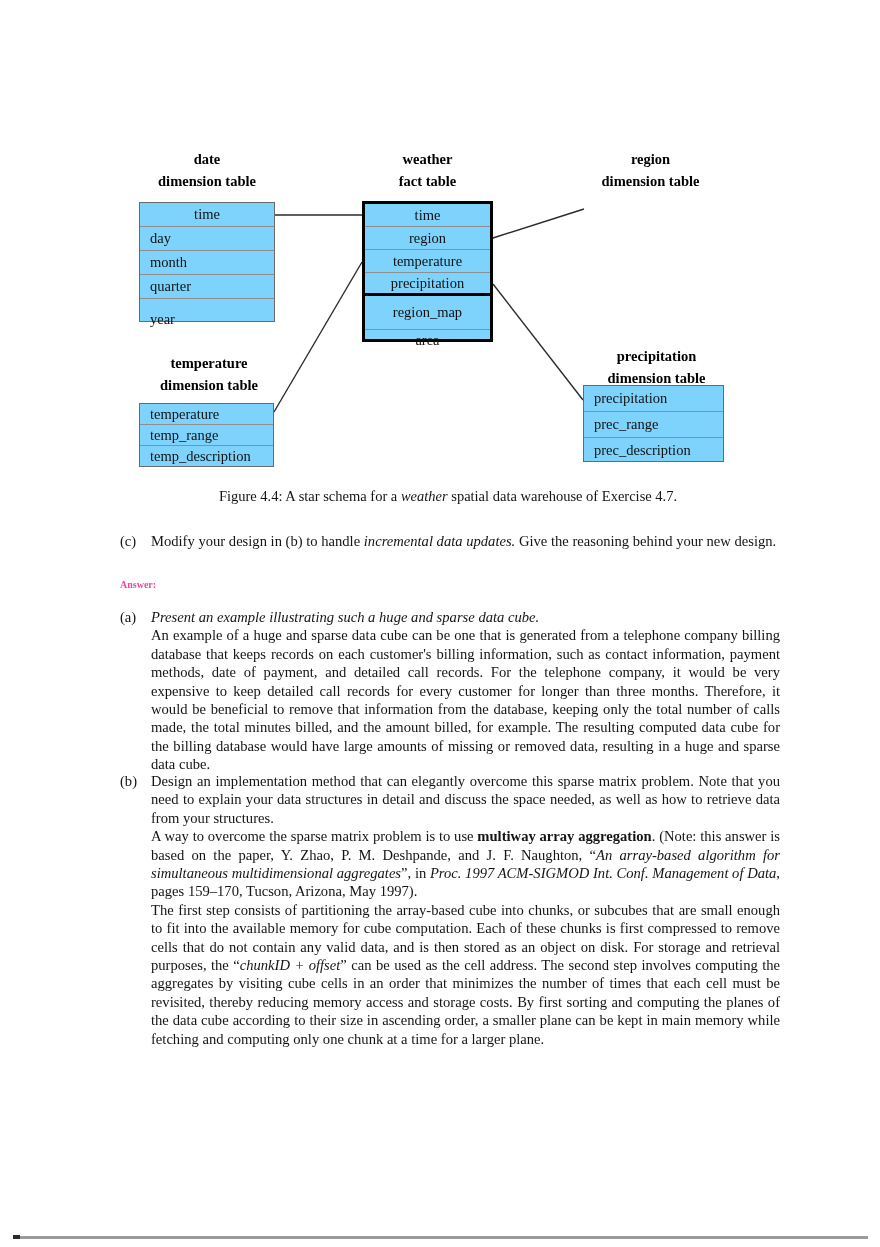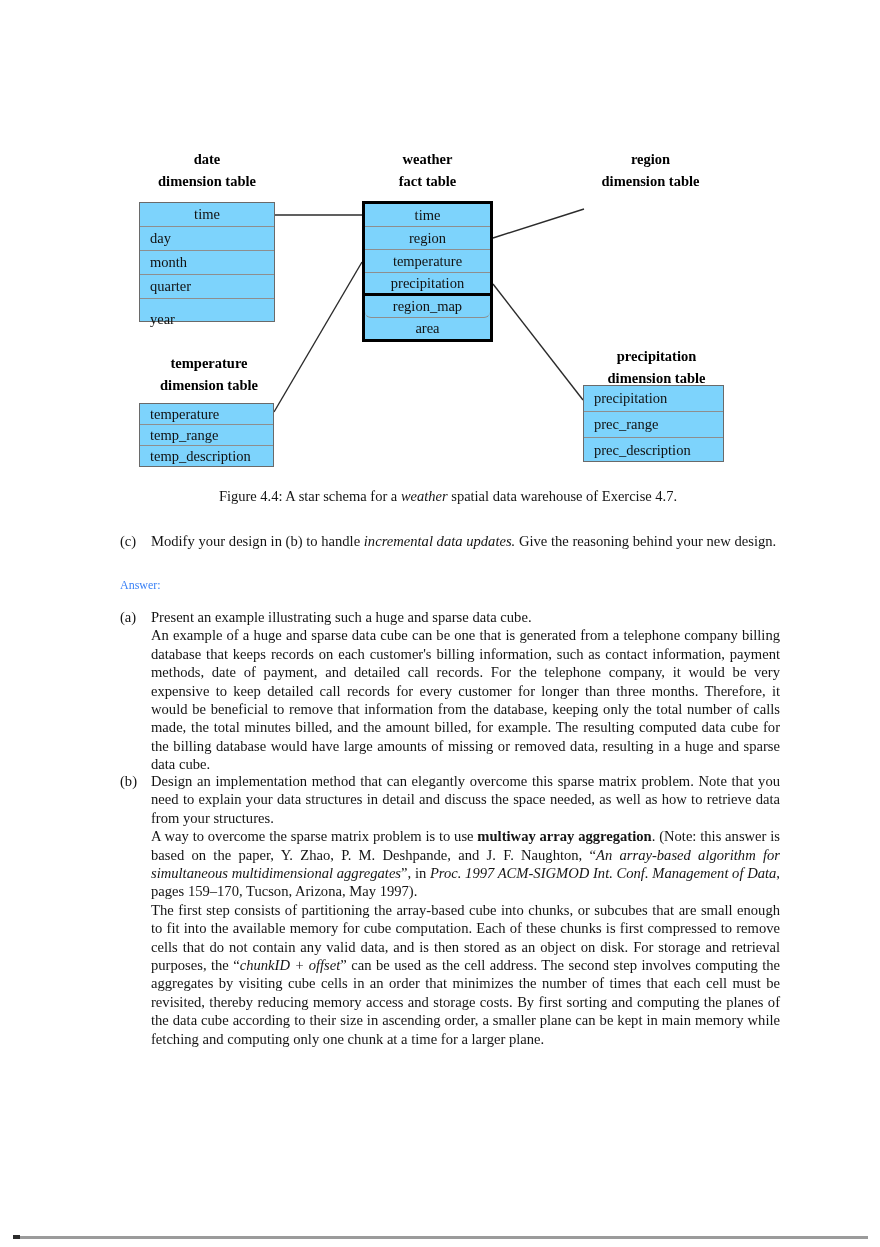"region_map" div.row { border-radius: 6px -> none; height: 22px -> 34px }
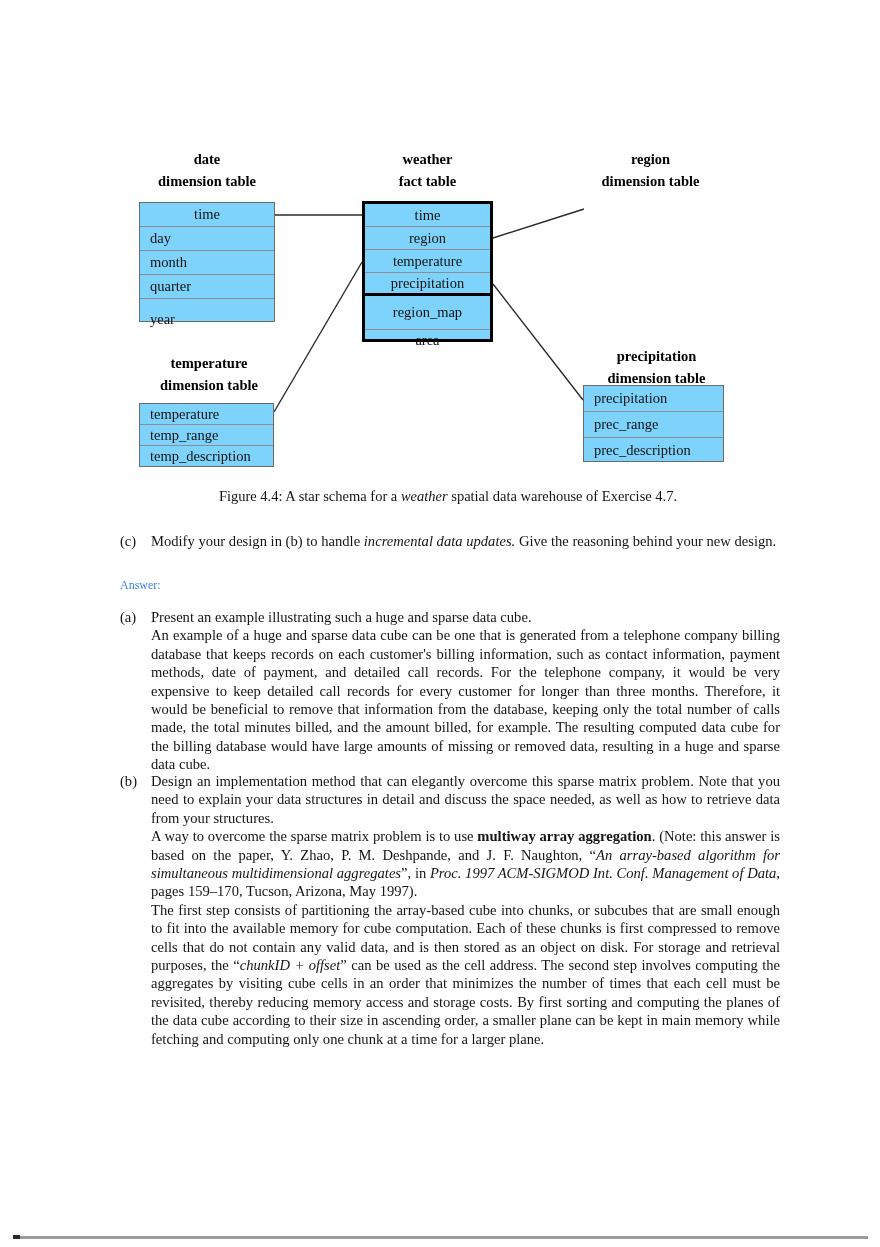"Answer:" .heading { color: #3b82f6 -> #ec4899; font-size: 12px -> 10px; font-weight: normal -> bold }
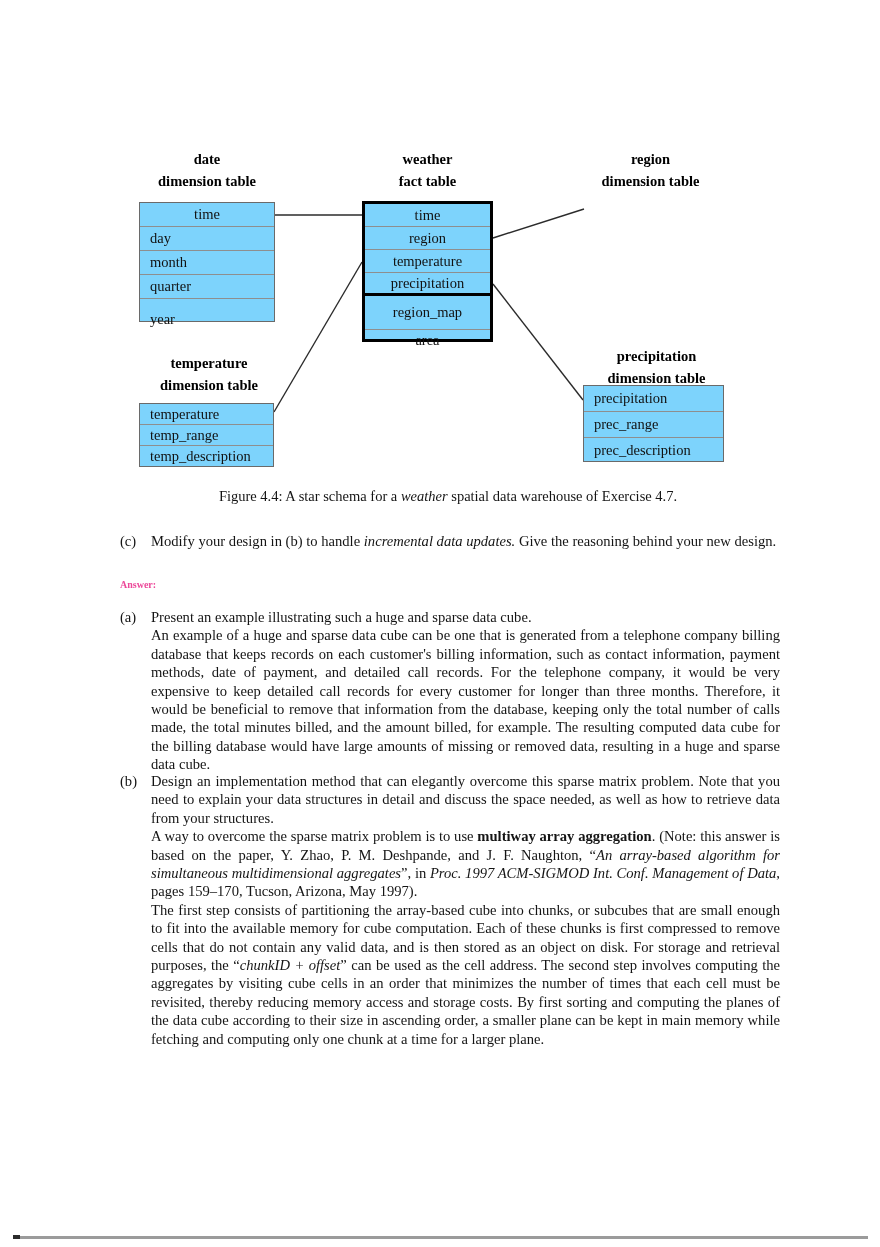"Present an example illustrating such" div.para { font-style: none -> italic }
